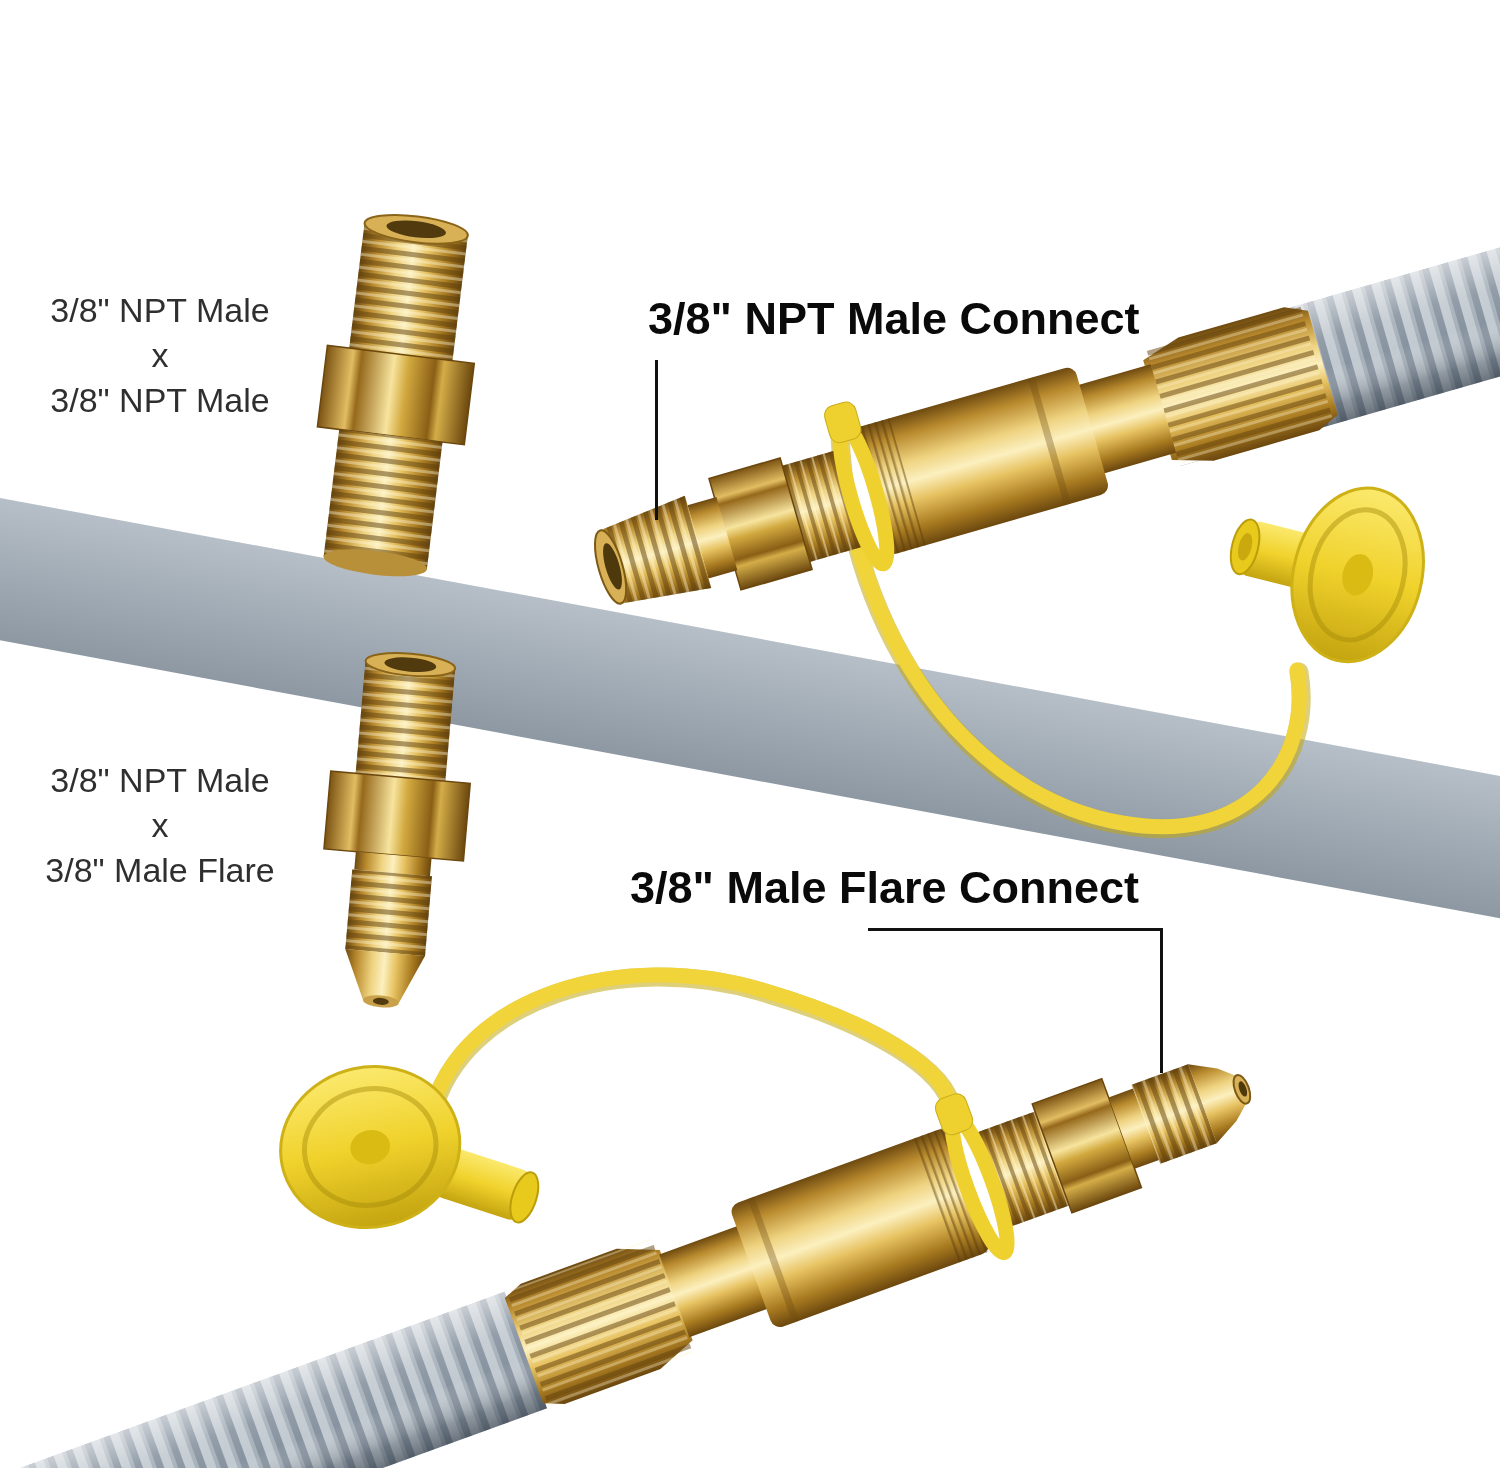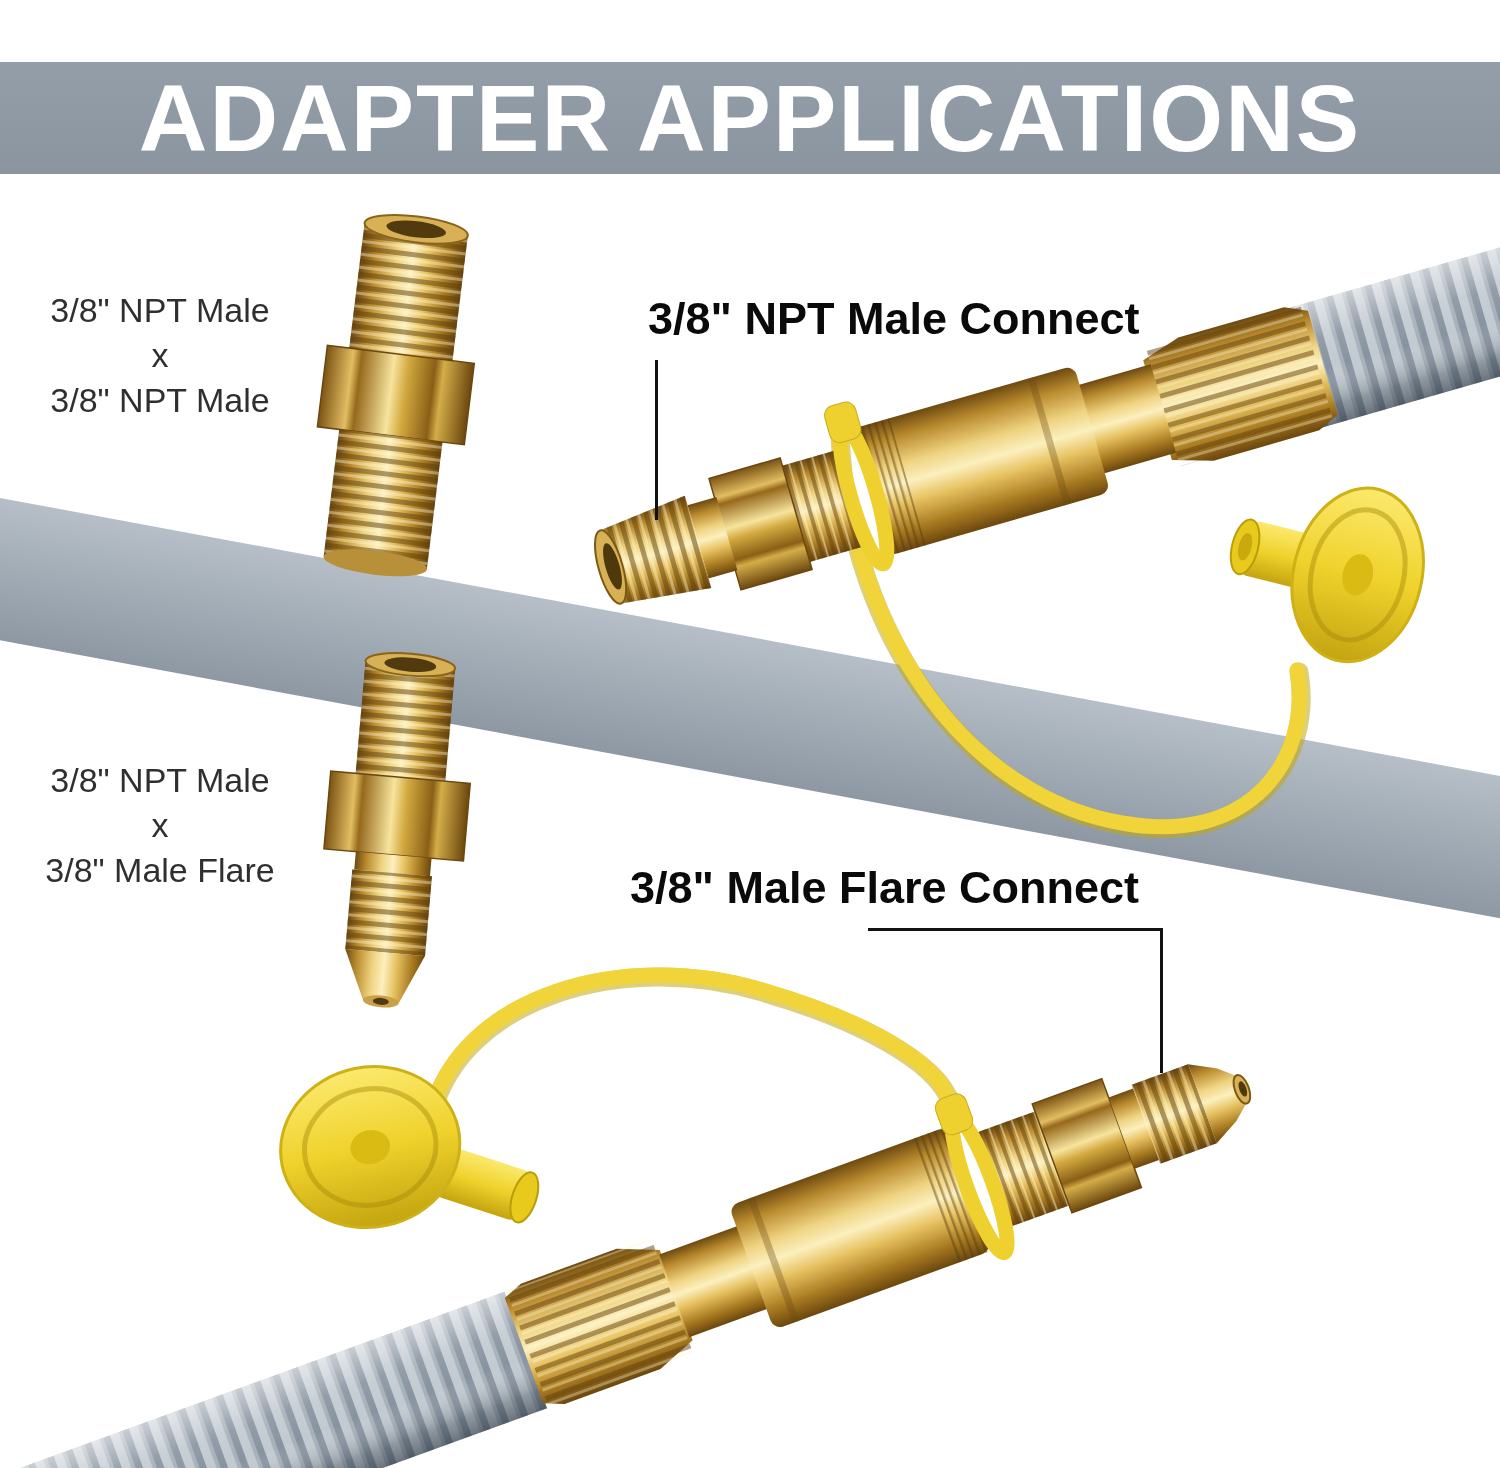"ADAPTER APPLICATIONS" div.header-band { html: <div> <h1>ADAPTER APPLICATIONS</h1> </div> -> none }
